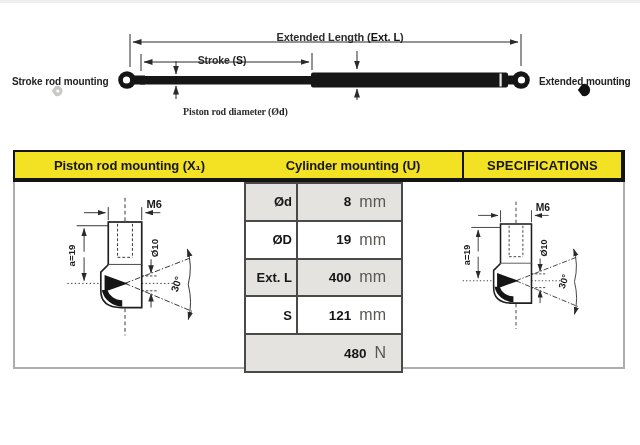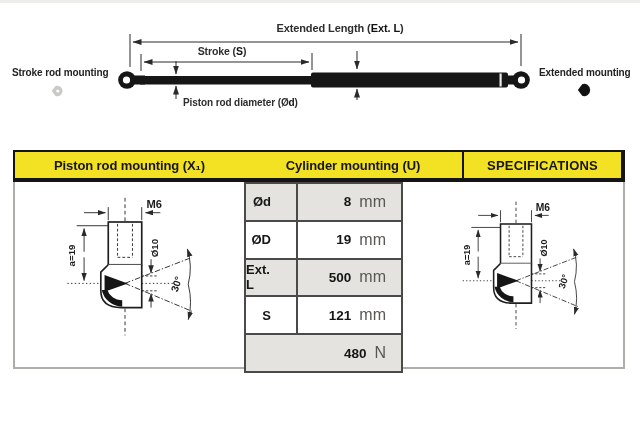"Extended Length (Ext. L)" .dlabel { margin-top: none -> 9px }
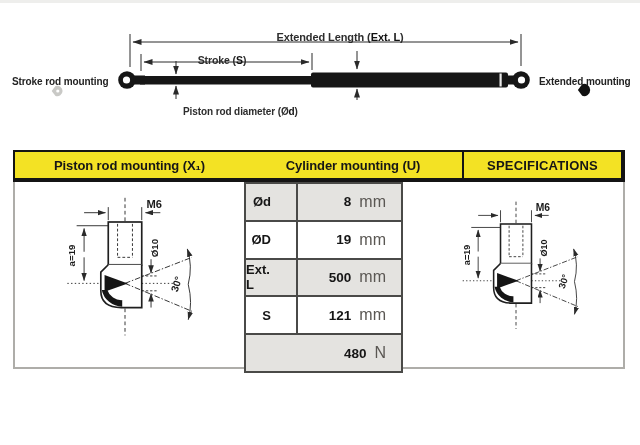"Piston rod diameter (Ød)" span.dlabel { font-family: none -> Liberation Serif, serif }
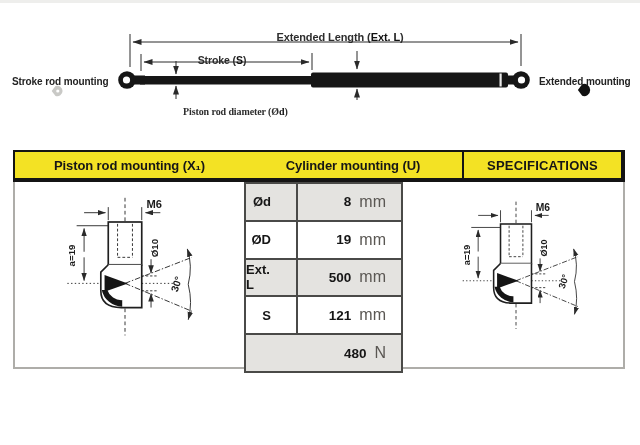"Ød" .spec-label { padding-right: 25px -> 4px }
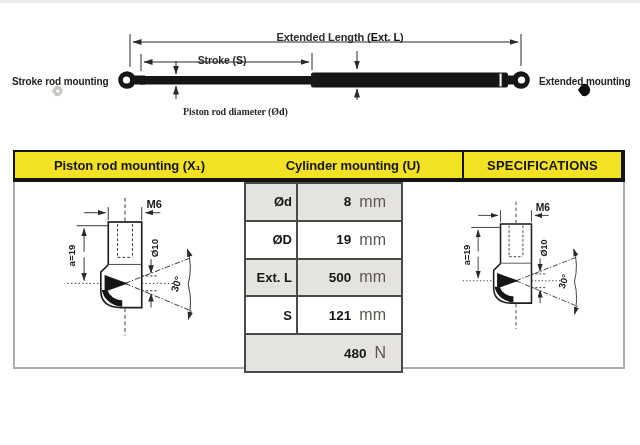"500" span.val { text: 500 -> 400 }
